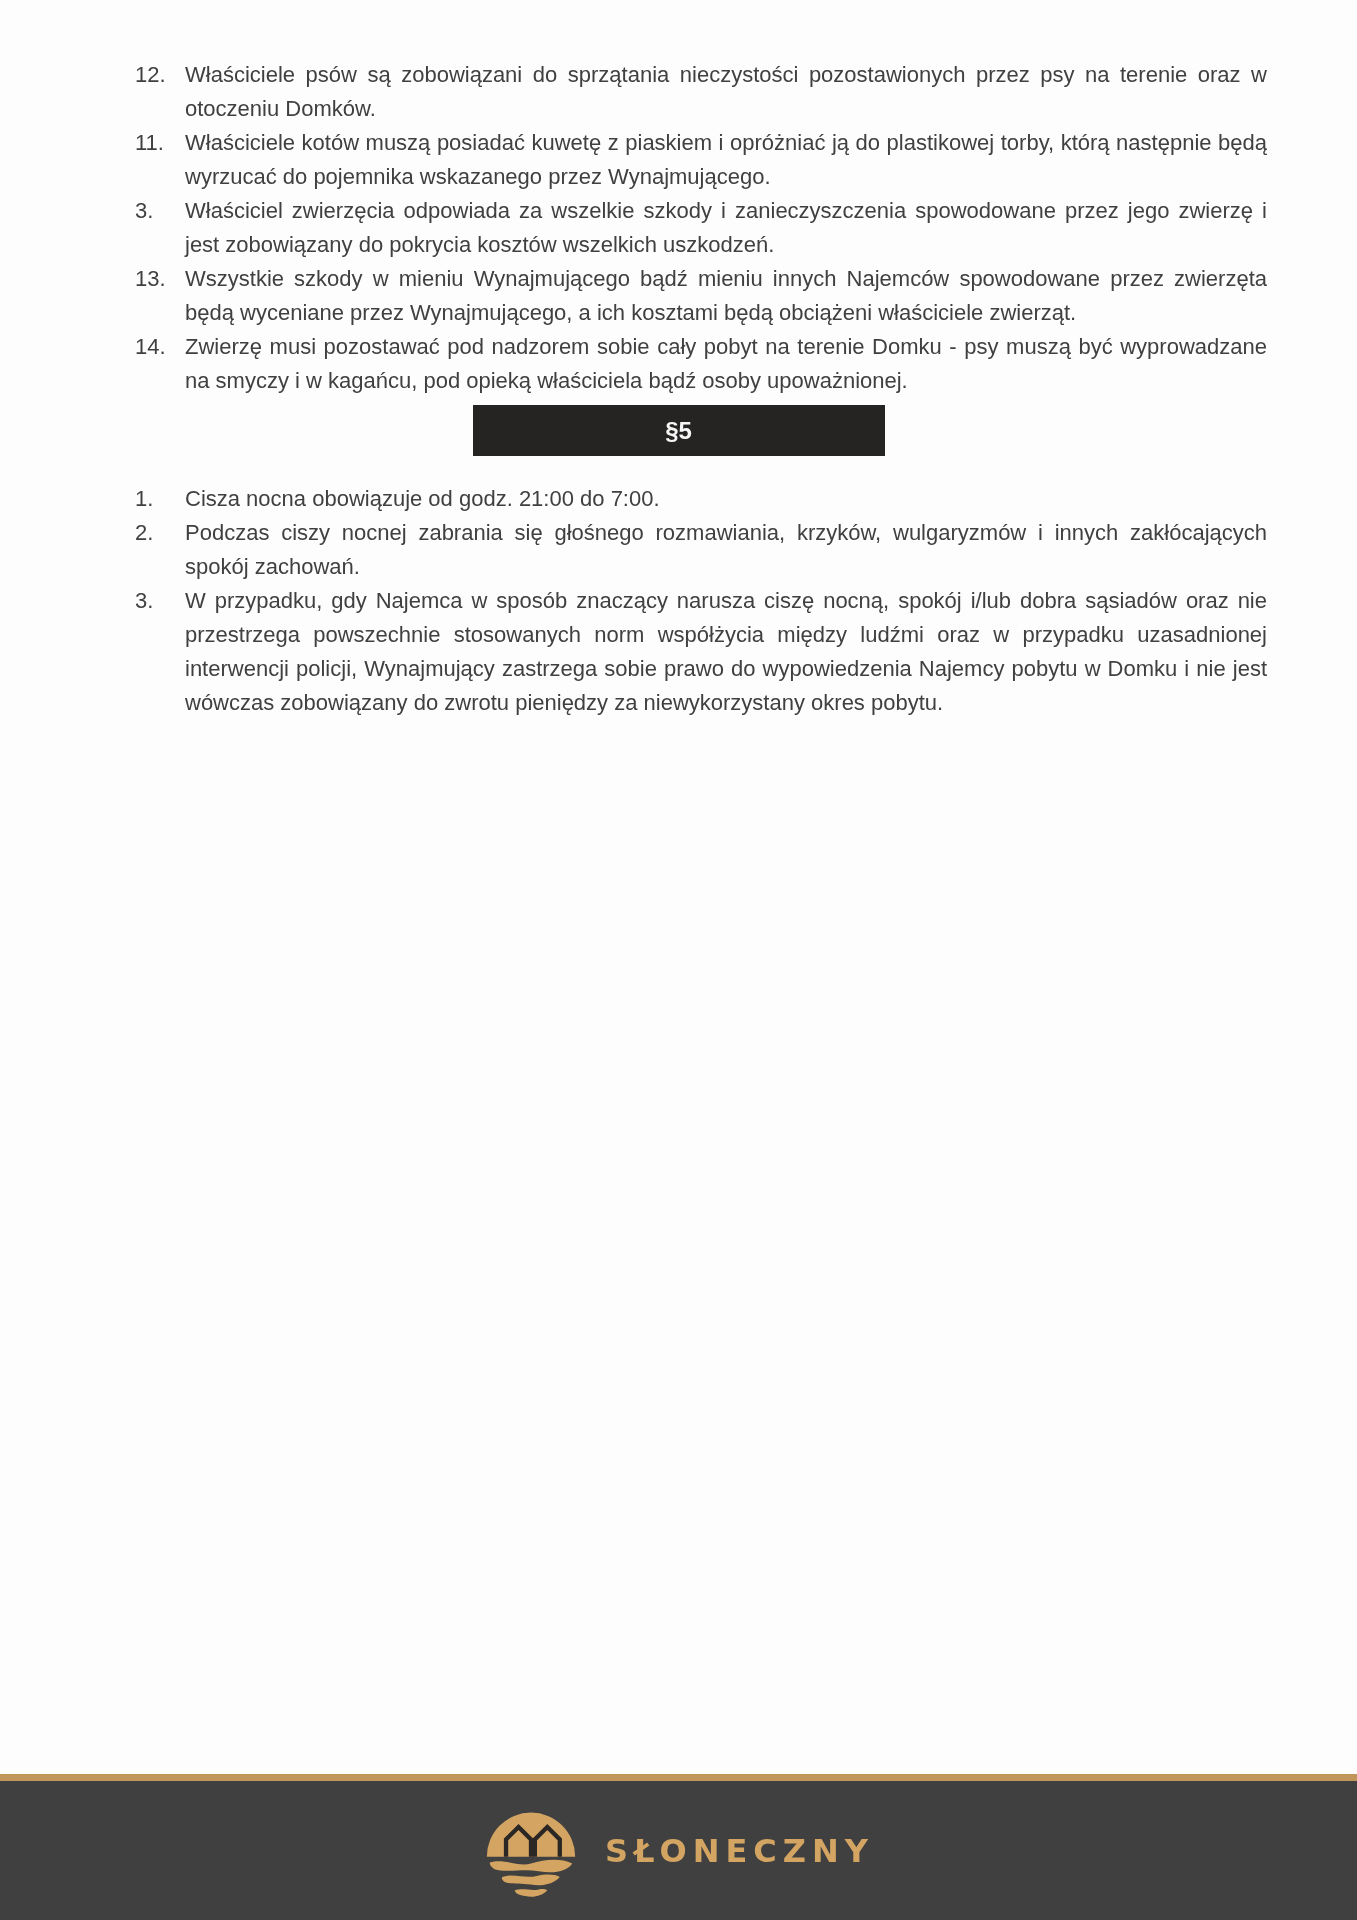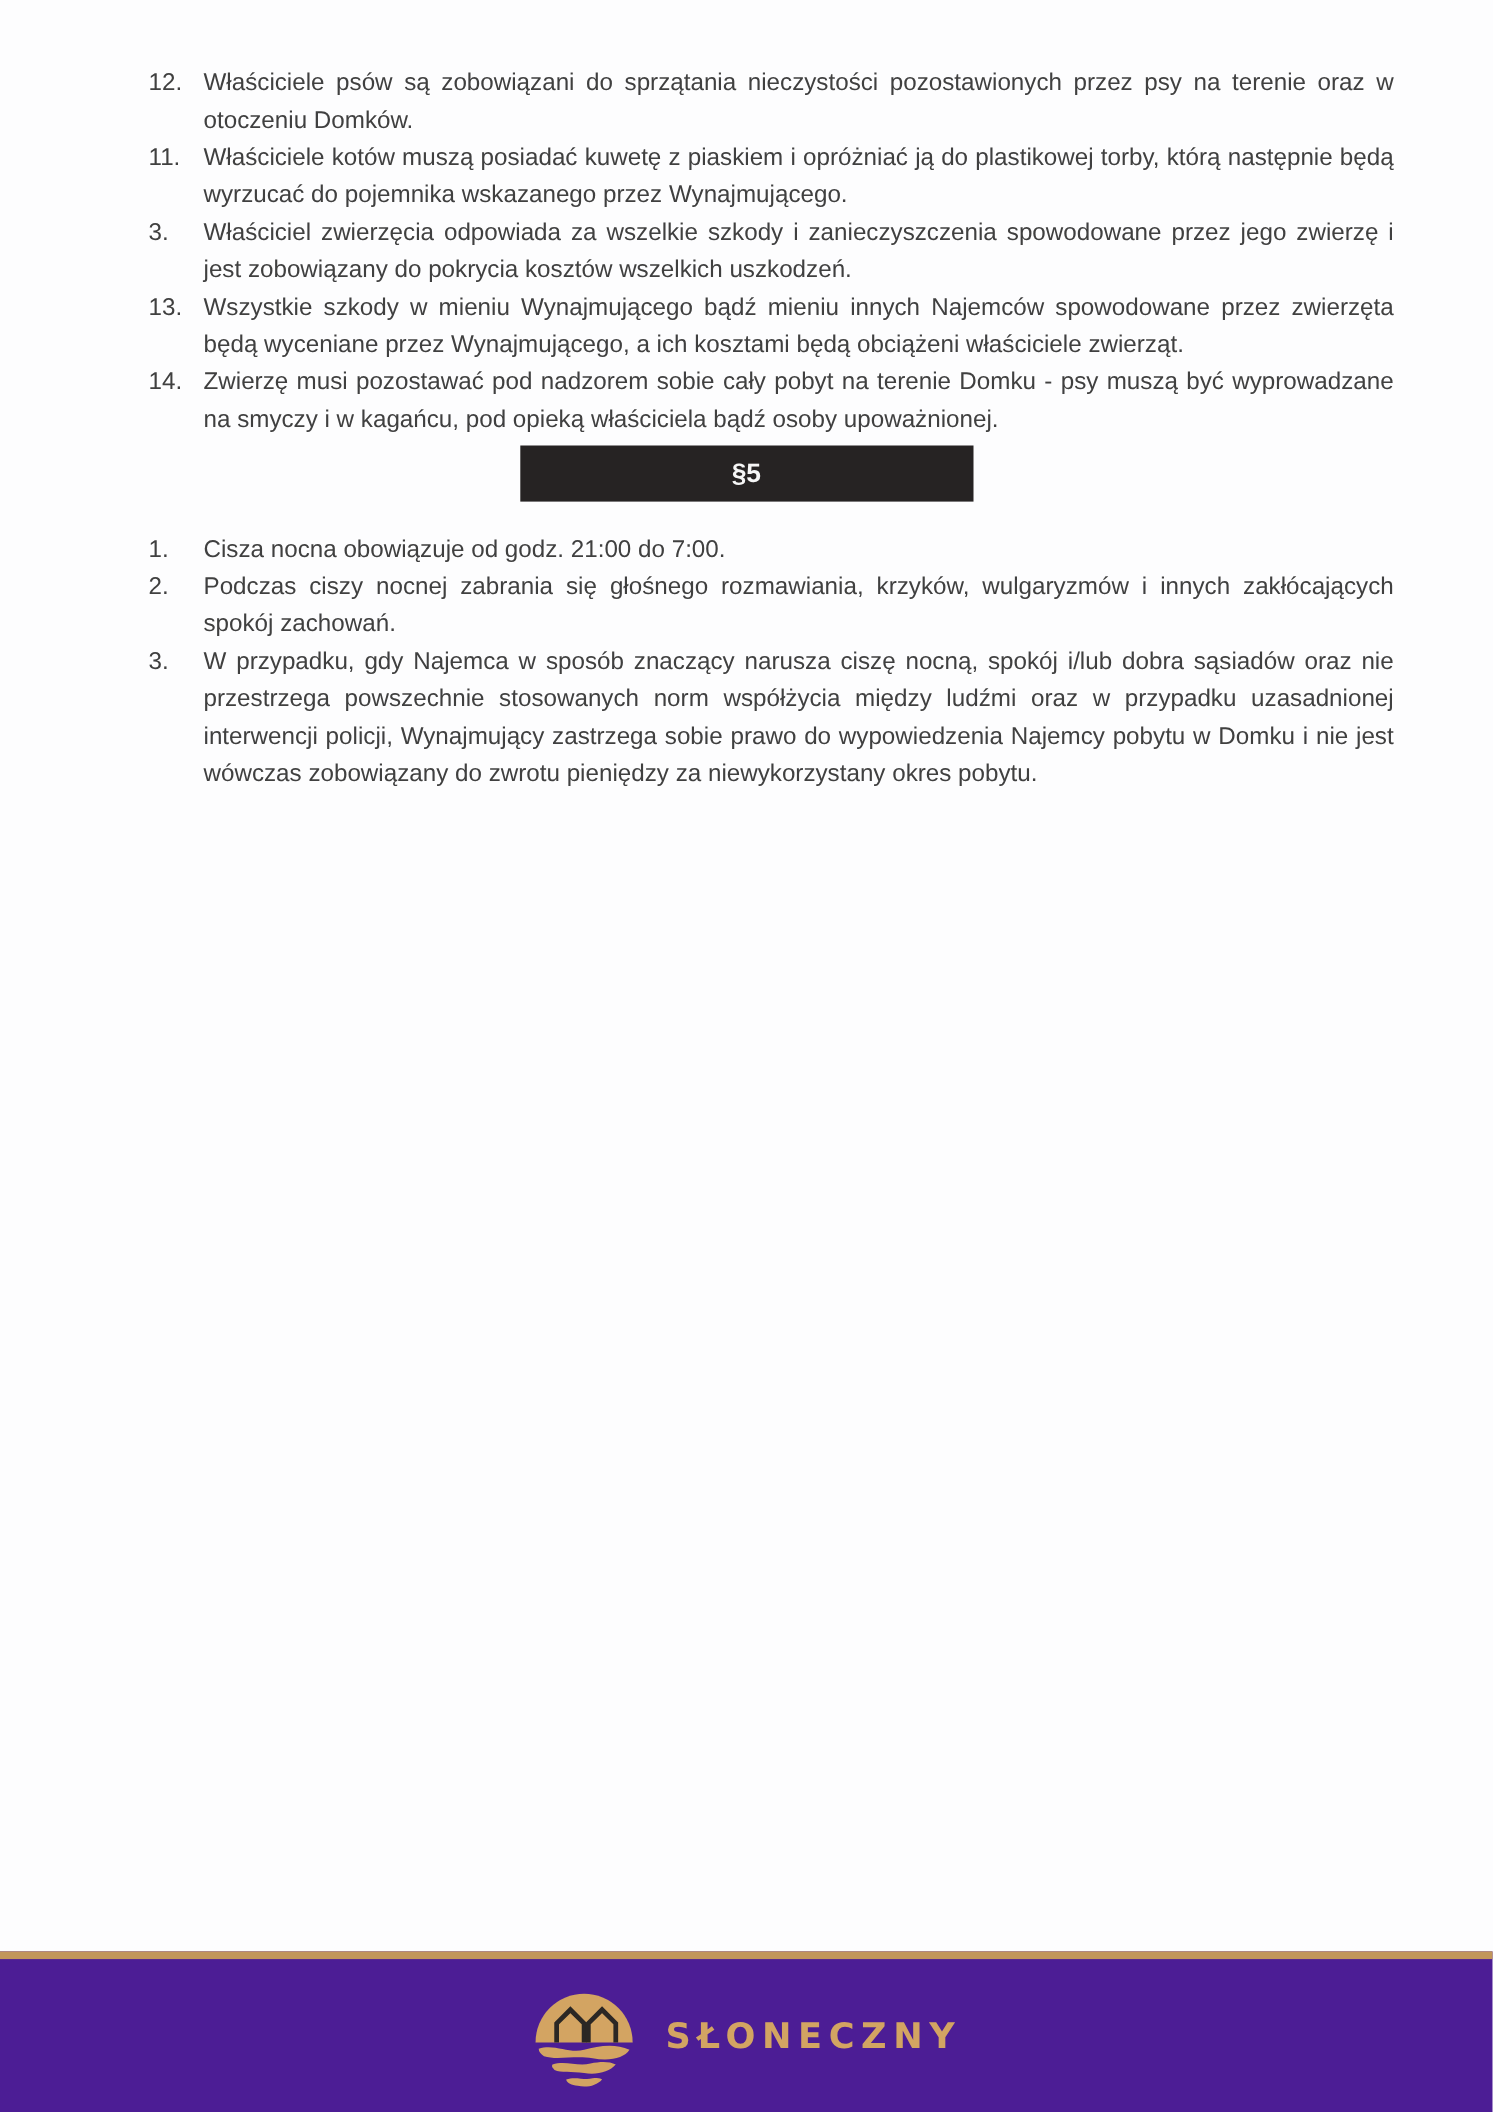"SŁONECZNY" .footer { background: #4c1d95 -> #404040 }
